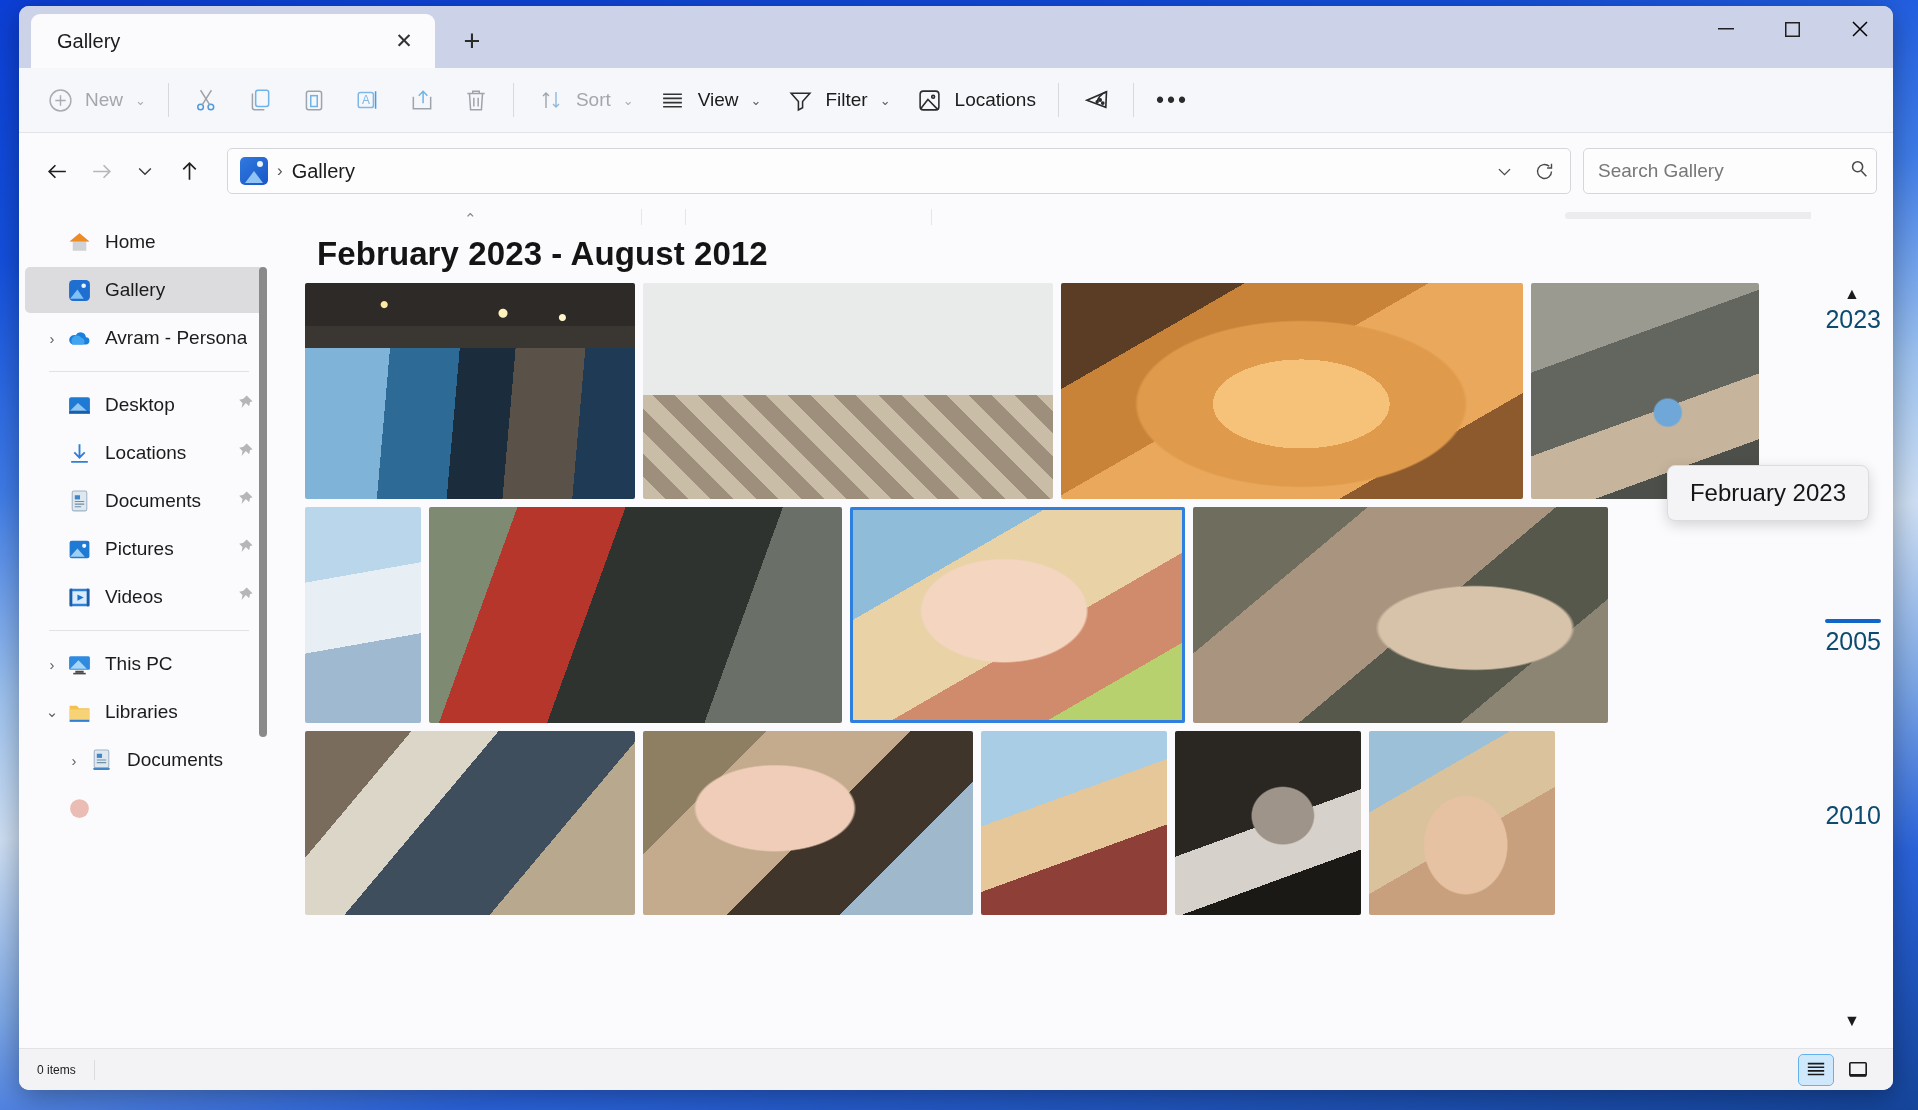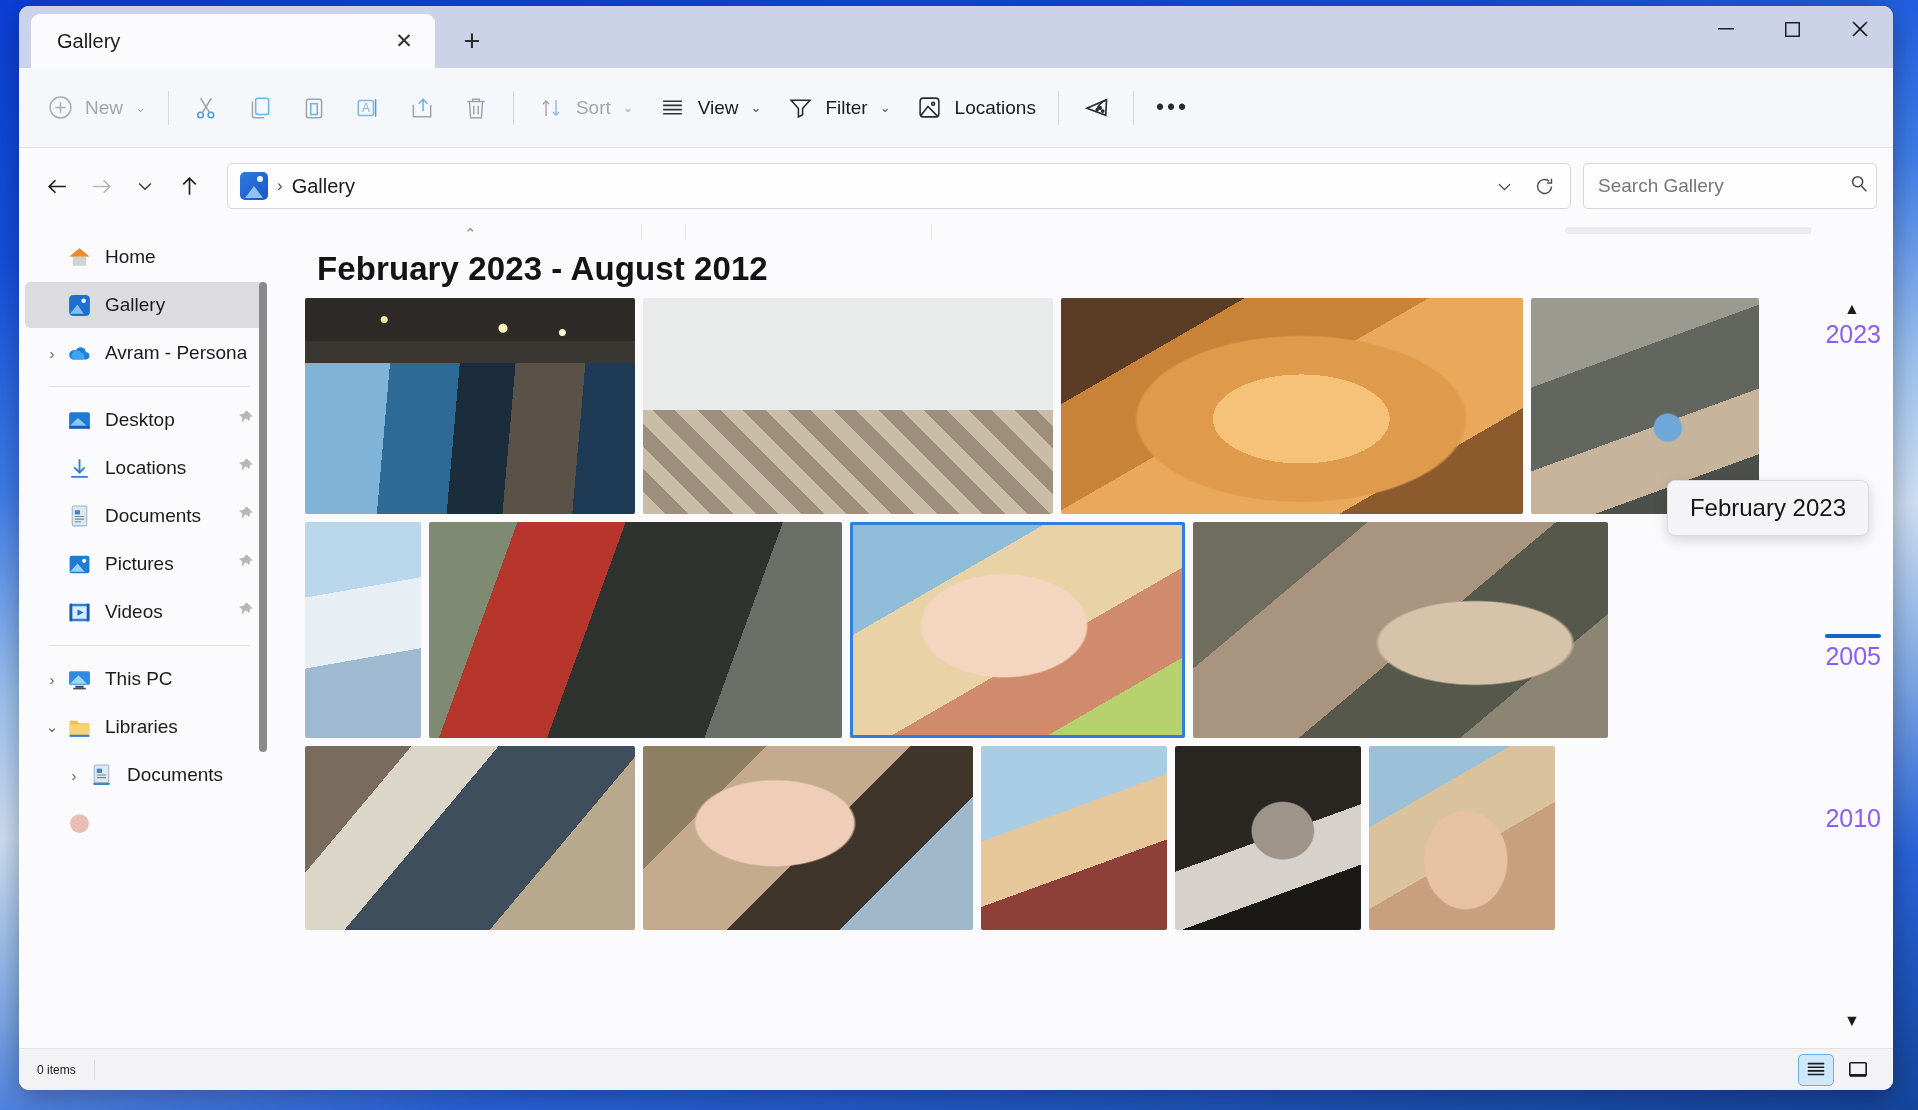"New" #ribbon { height: 80px -> 65px }
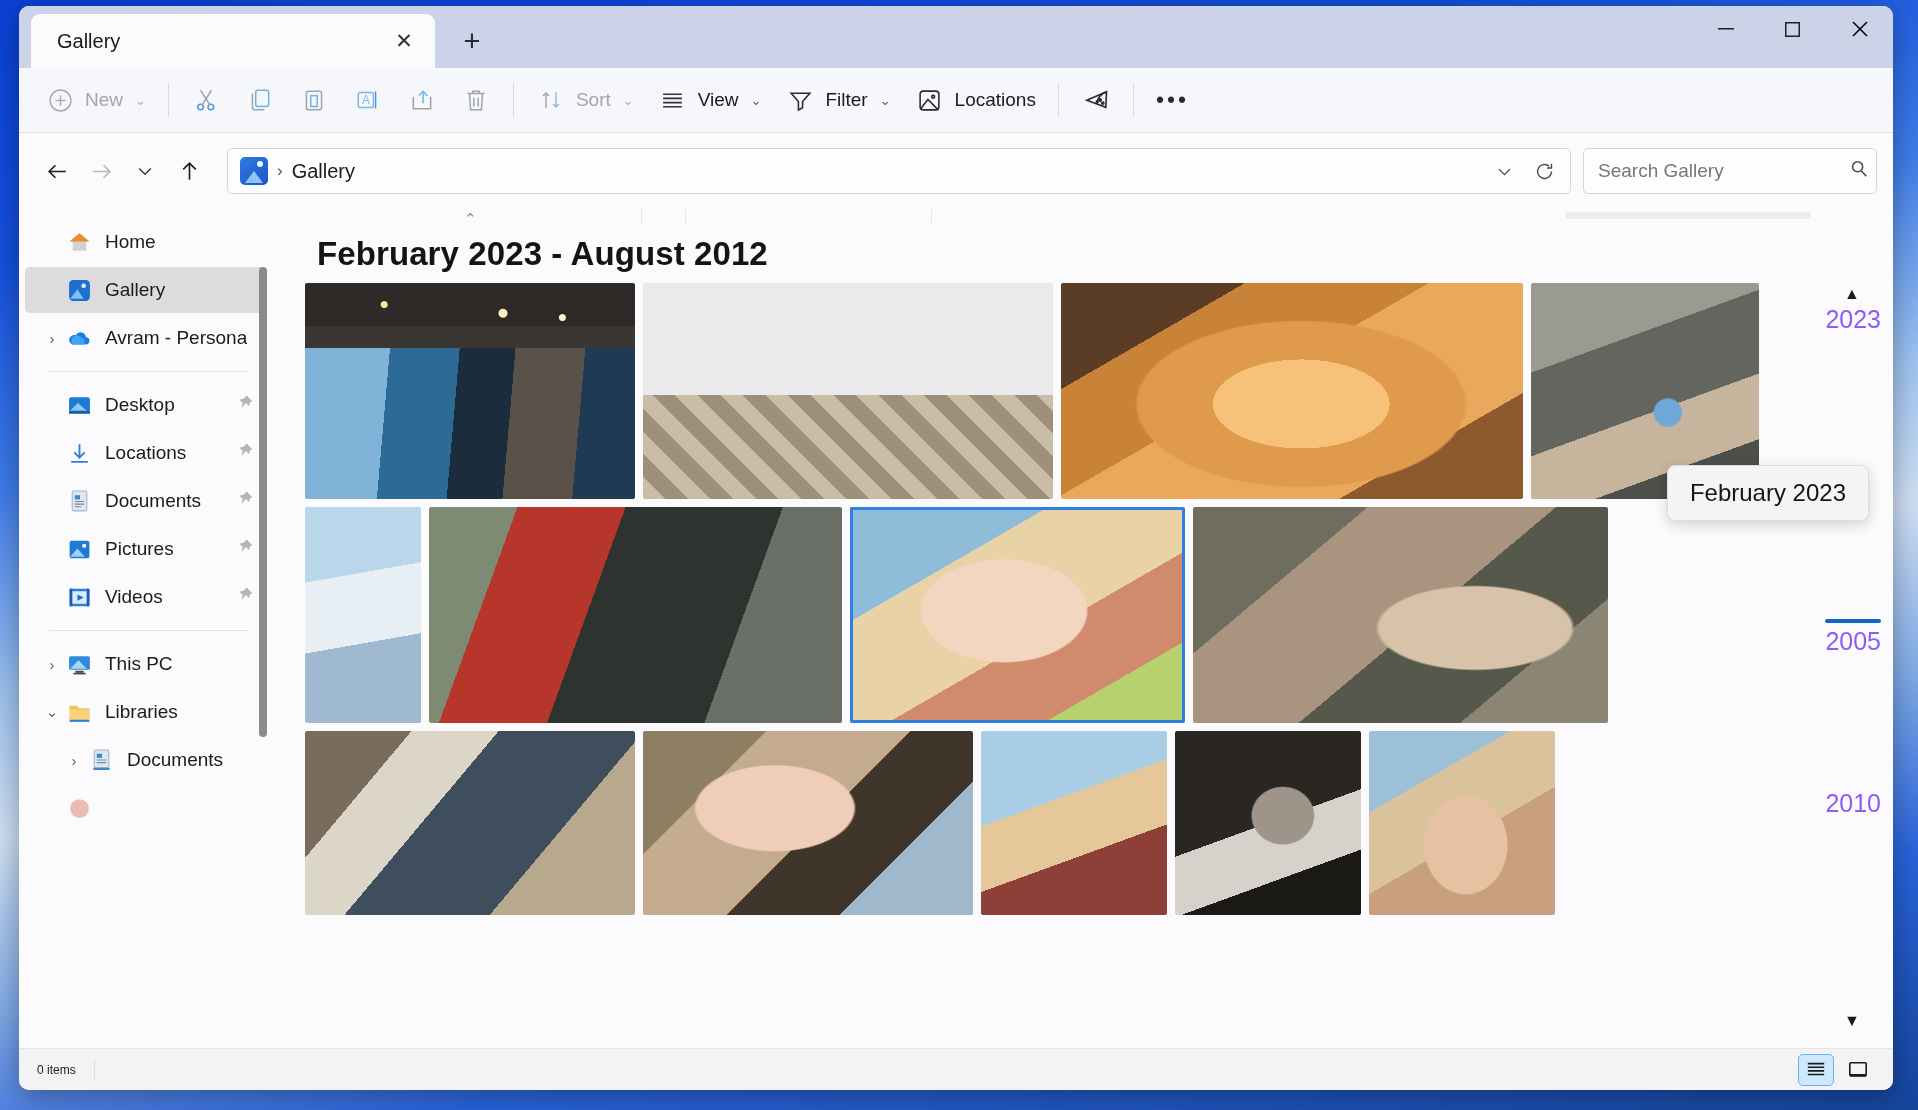"2023" .yb-year { color: #8b5cf6 -> #0c4a6e }
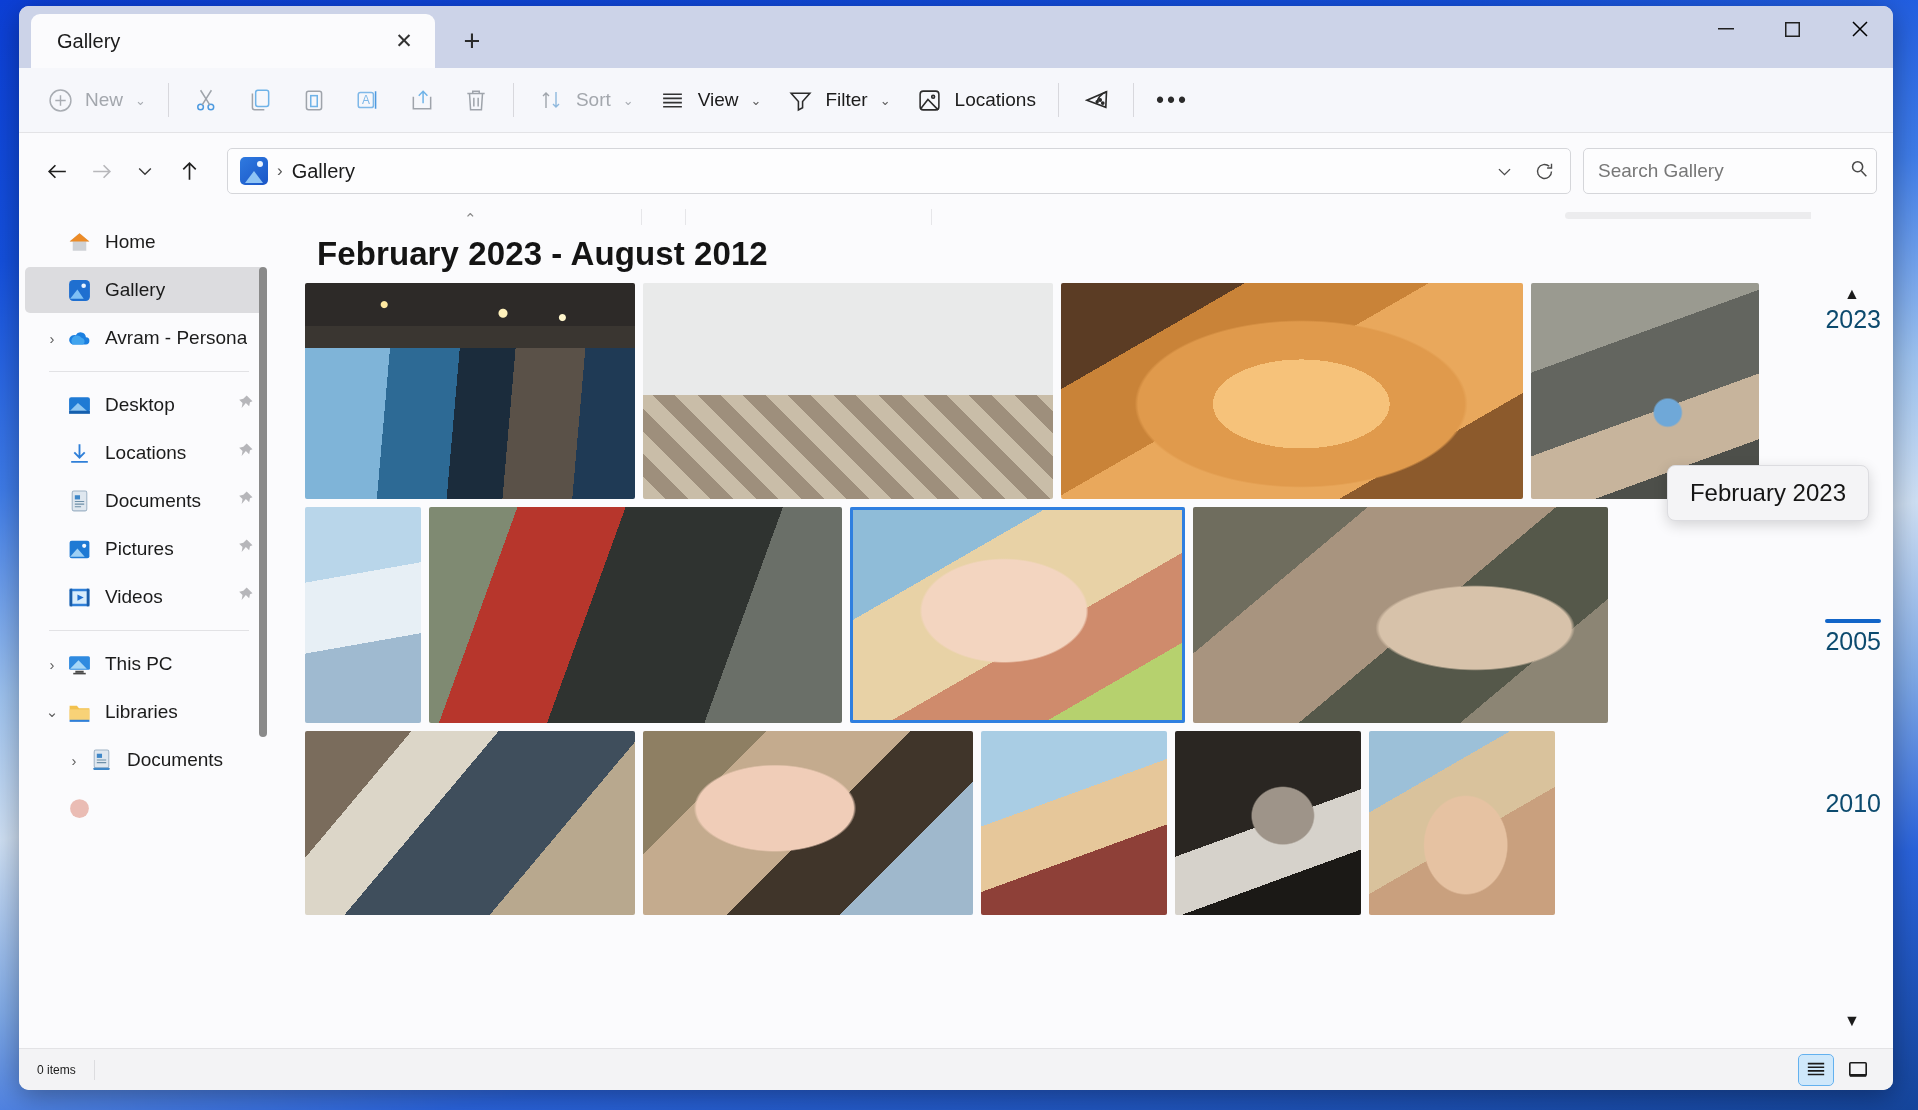"2010" div.yb-year { top: 580px -> 592px }
